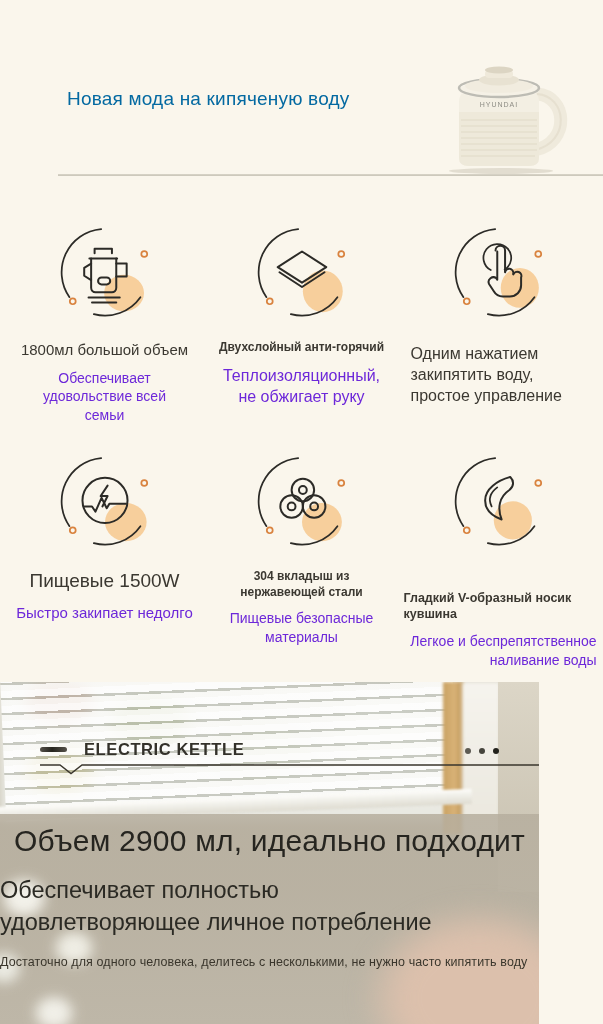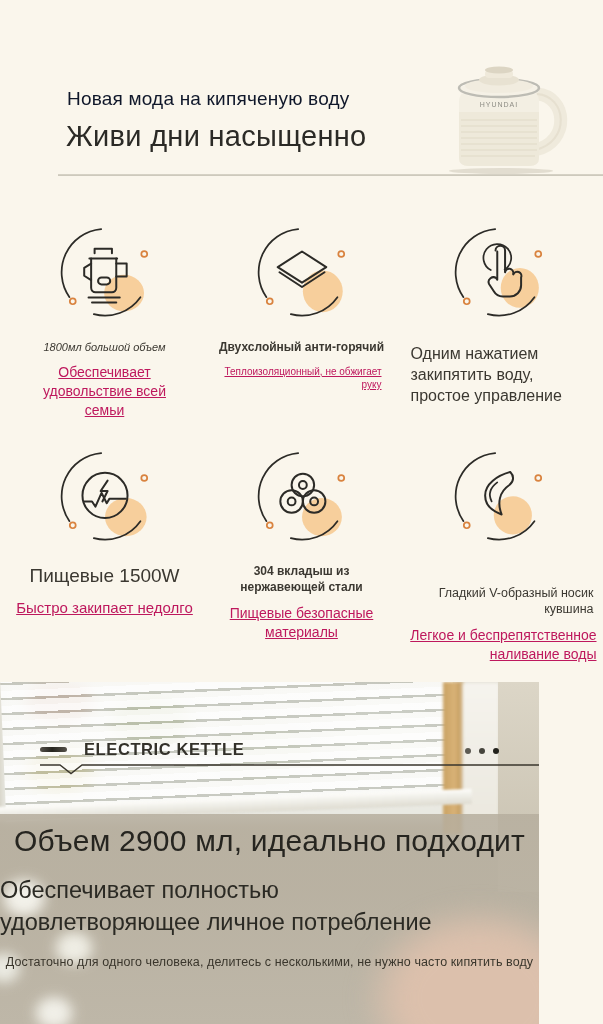"Новая мода на кипяченую воду" .hero-sub { color: #0f172a -> #0369a1 }
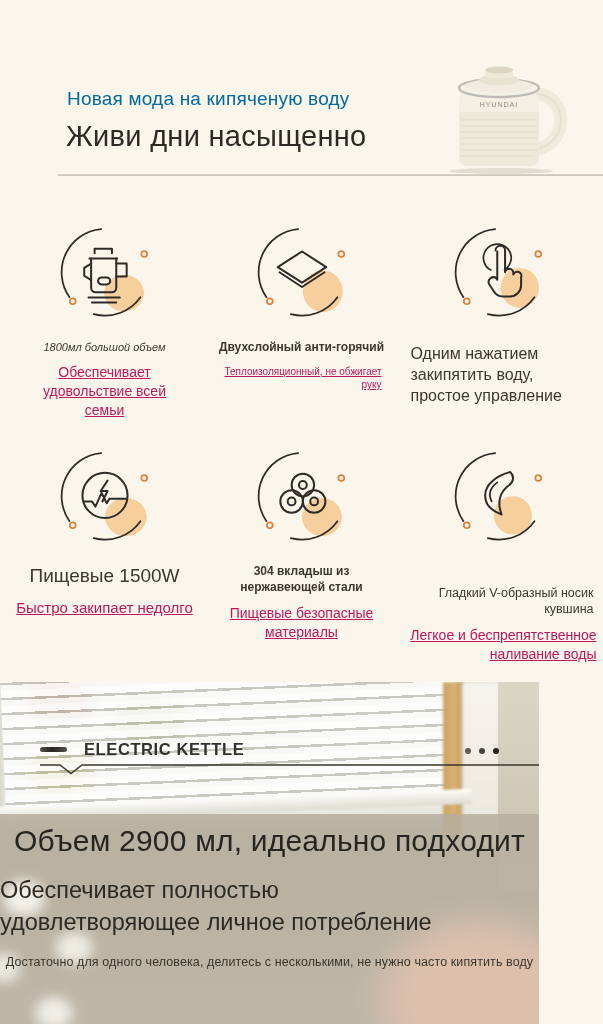"Живи дни насыщенно" div.hero-title { html: <div>Живи дни насыщенно</div> -> none }
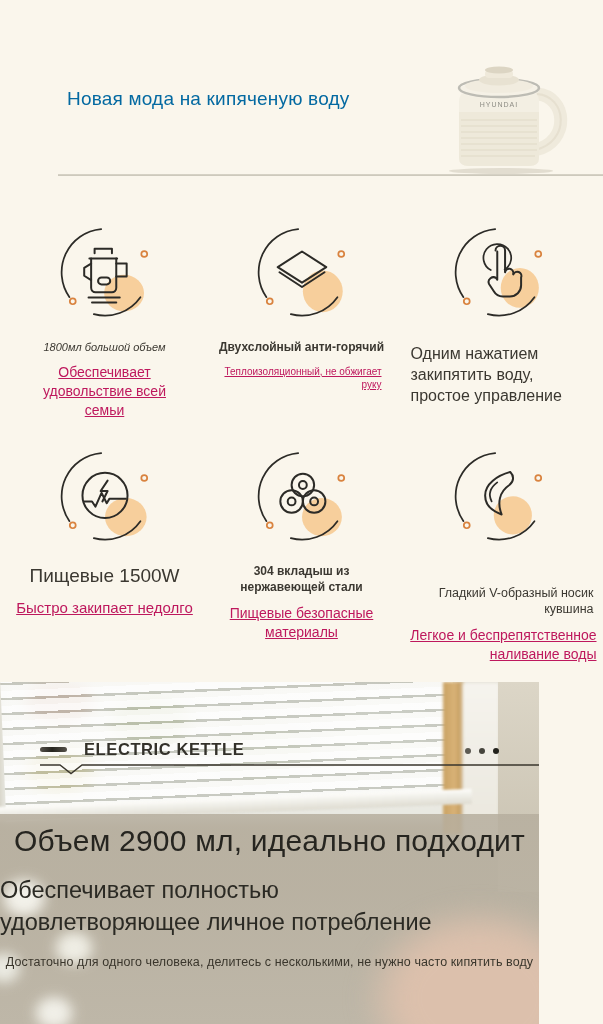"1800мл большой объем" .f1 .f-title { font-size: 11px -> 15px; font-style: italic -> none }
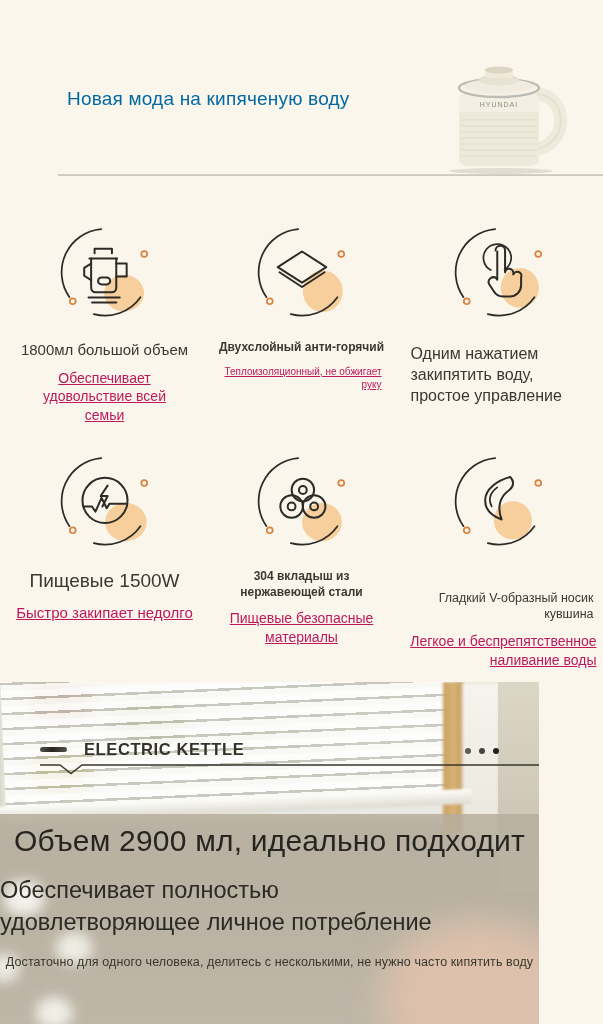"Обеспечивает удовольствие всей семьи" .f-sub { color: #be185d -> #6d28d9; text-decoration: underline -> none }
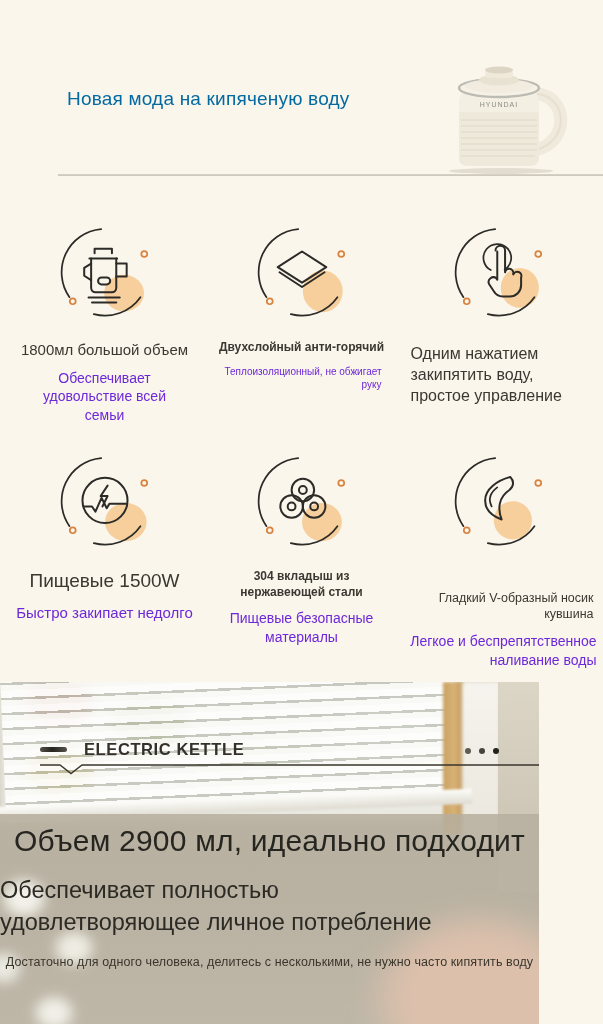"Теплоизоляционный, не обжигает руку" .f2 .f-sub { font-size: 10px -> 16px; text-align: right -> center }
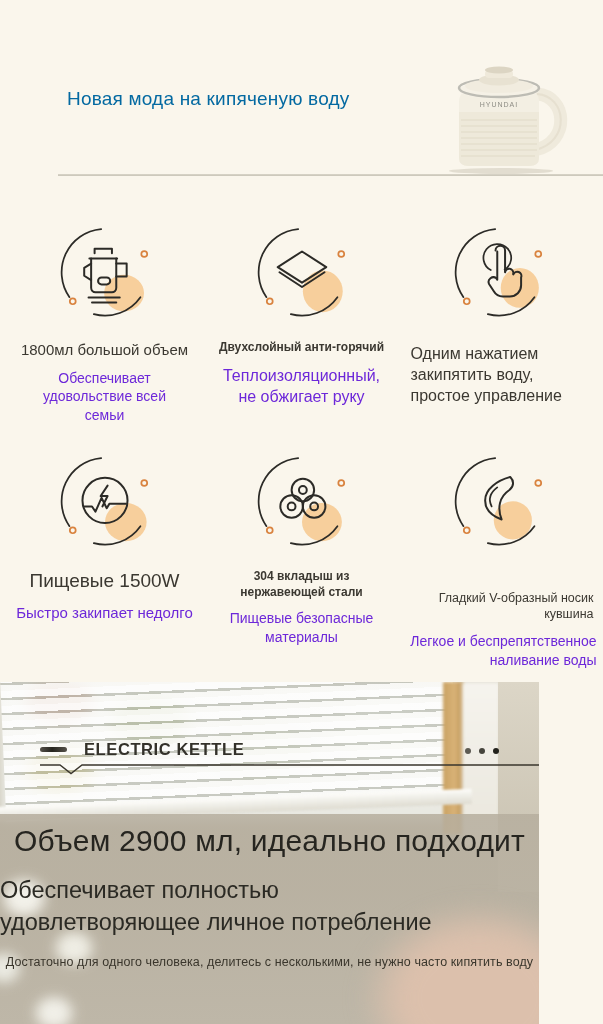"Гладкий V-образный носик кувшина" .f6 .f-title { font-weight: 400 -> 700; text-align: right -> left }
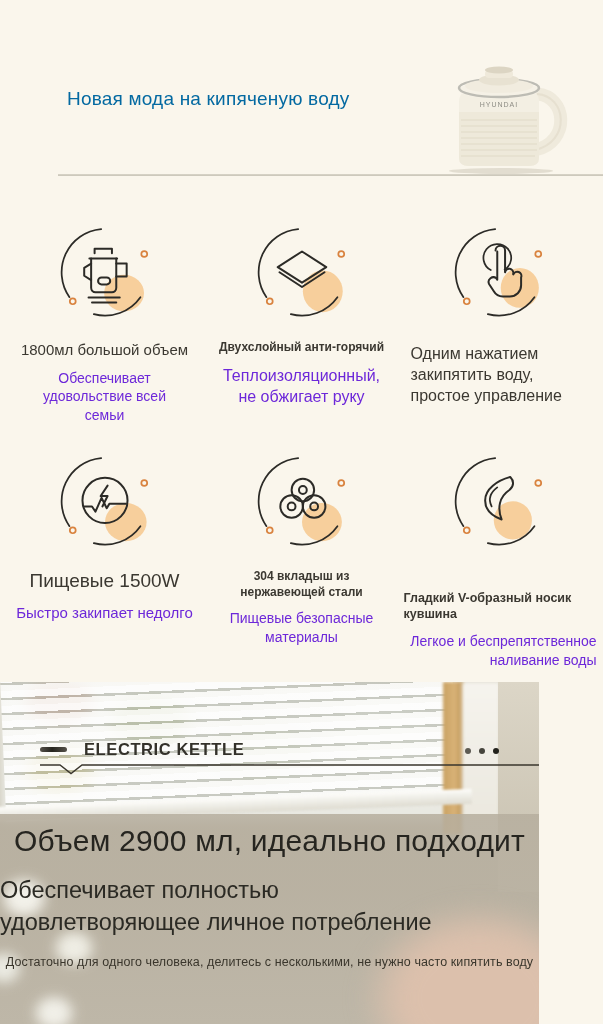"Достаточно для одного человека, делитесь" .photo-note { text-align: center -> none }
